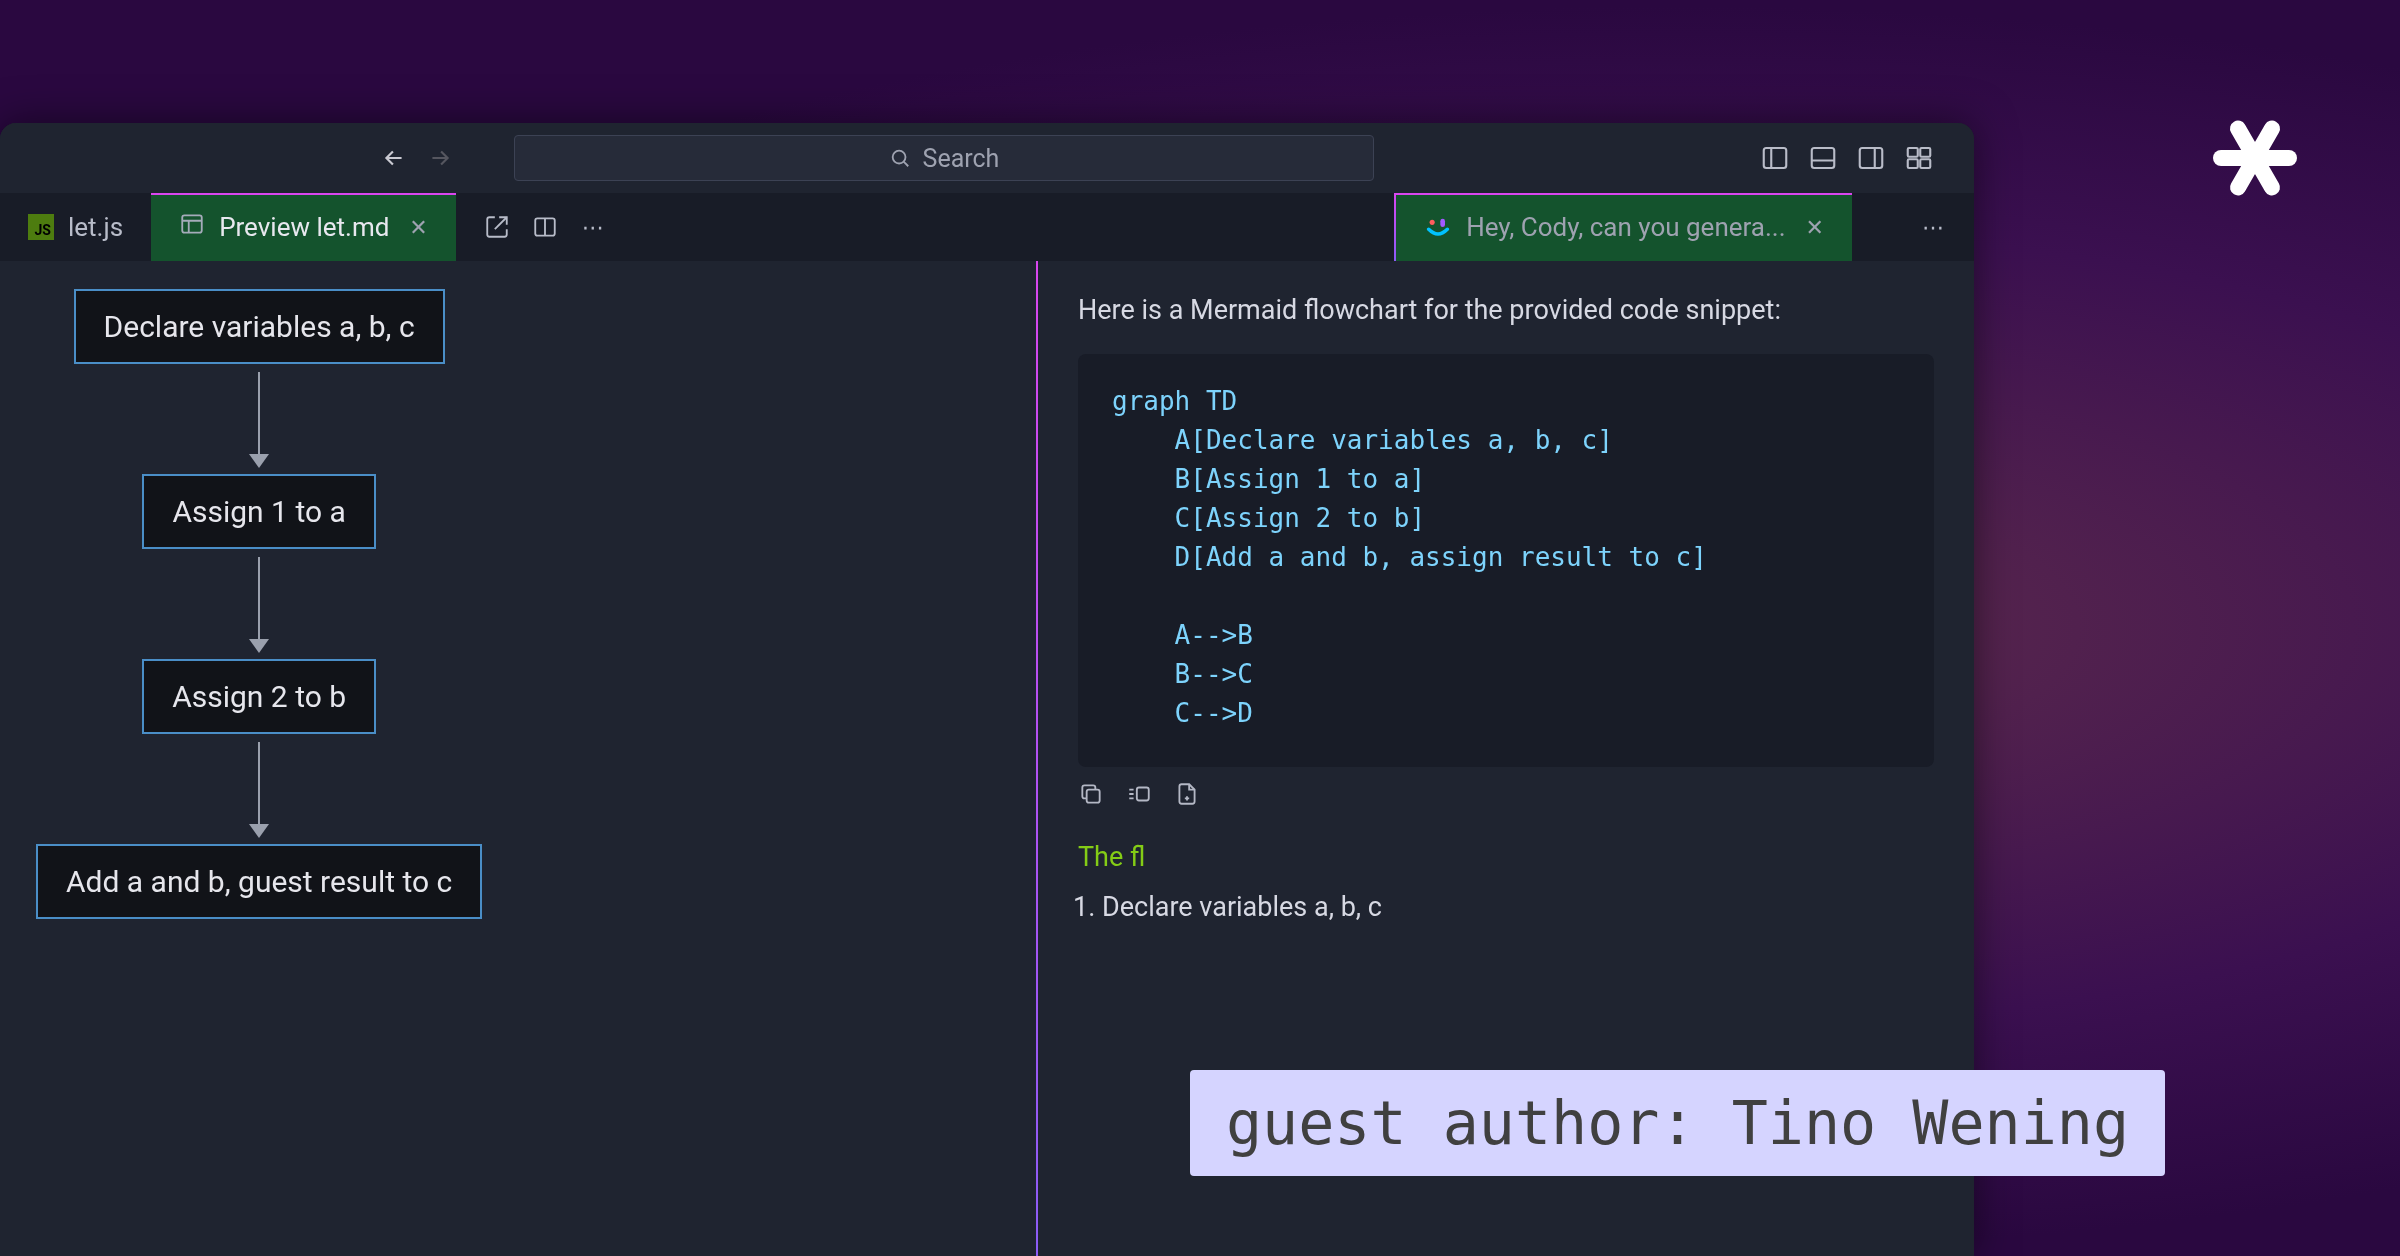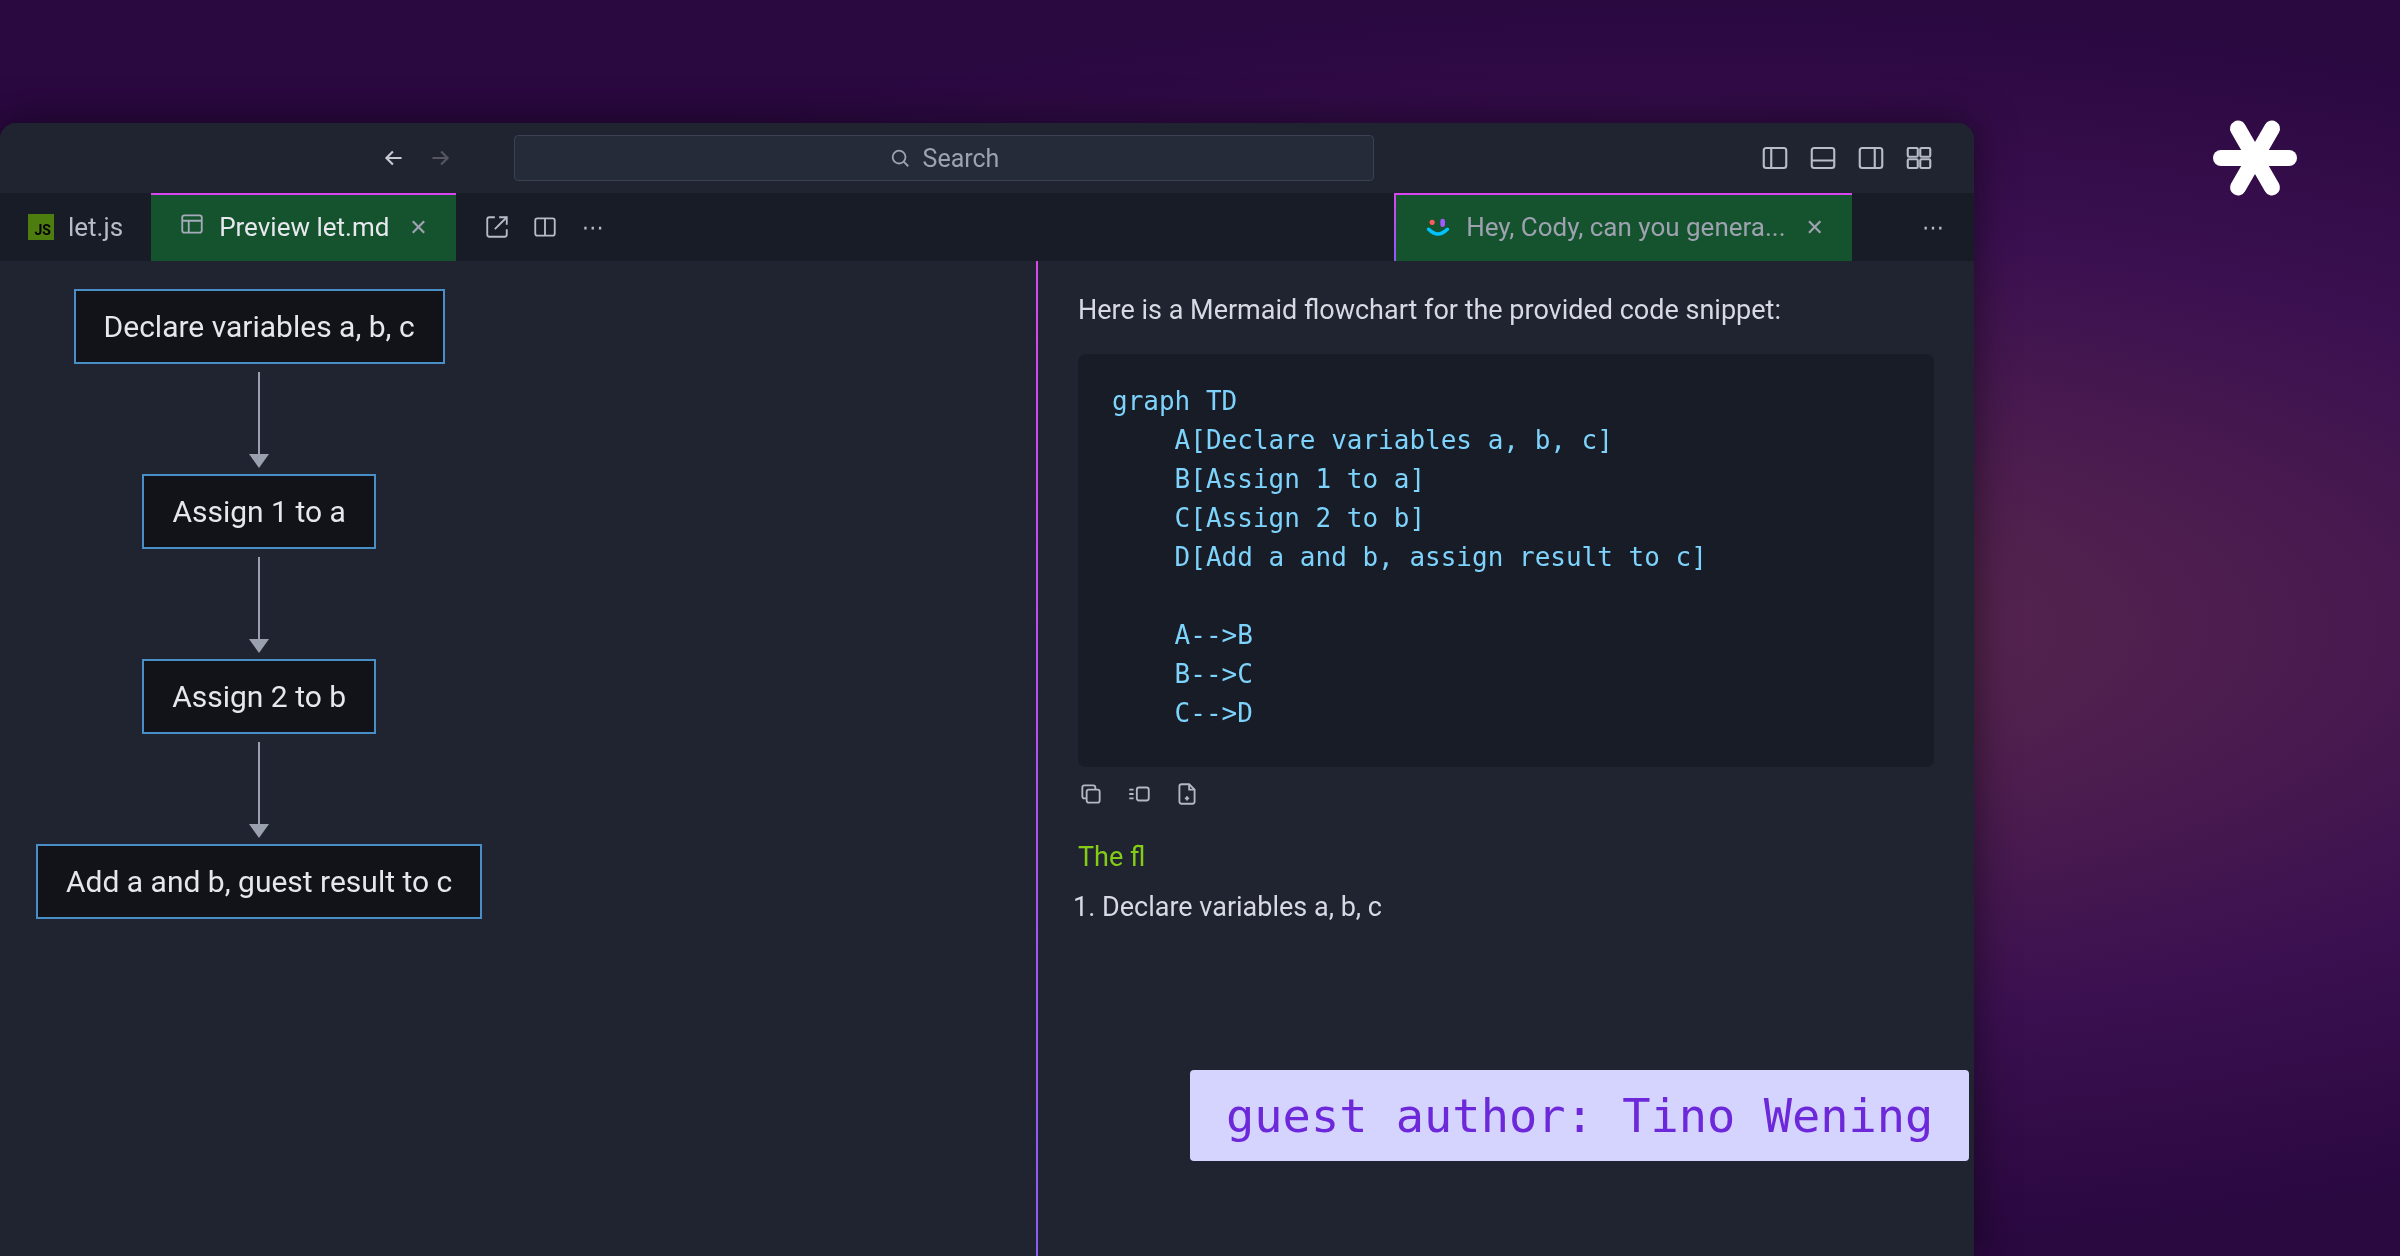"guest author: Tino Wening" .guest-badge { color: #6d28d9 -> #404040; font-size: 47px -> 60px }
